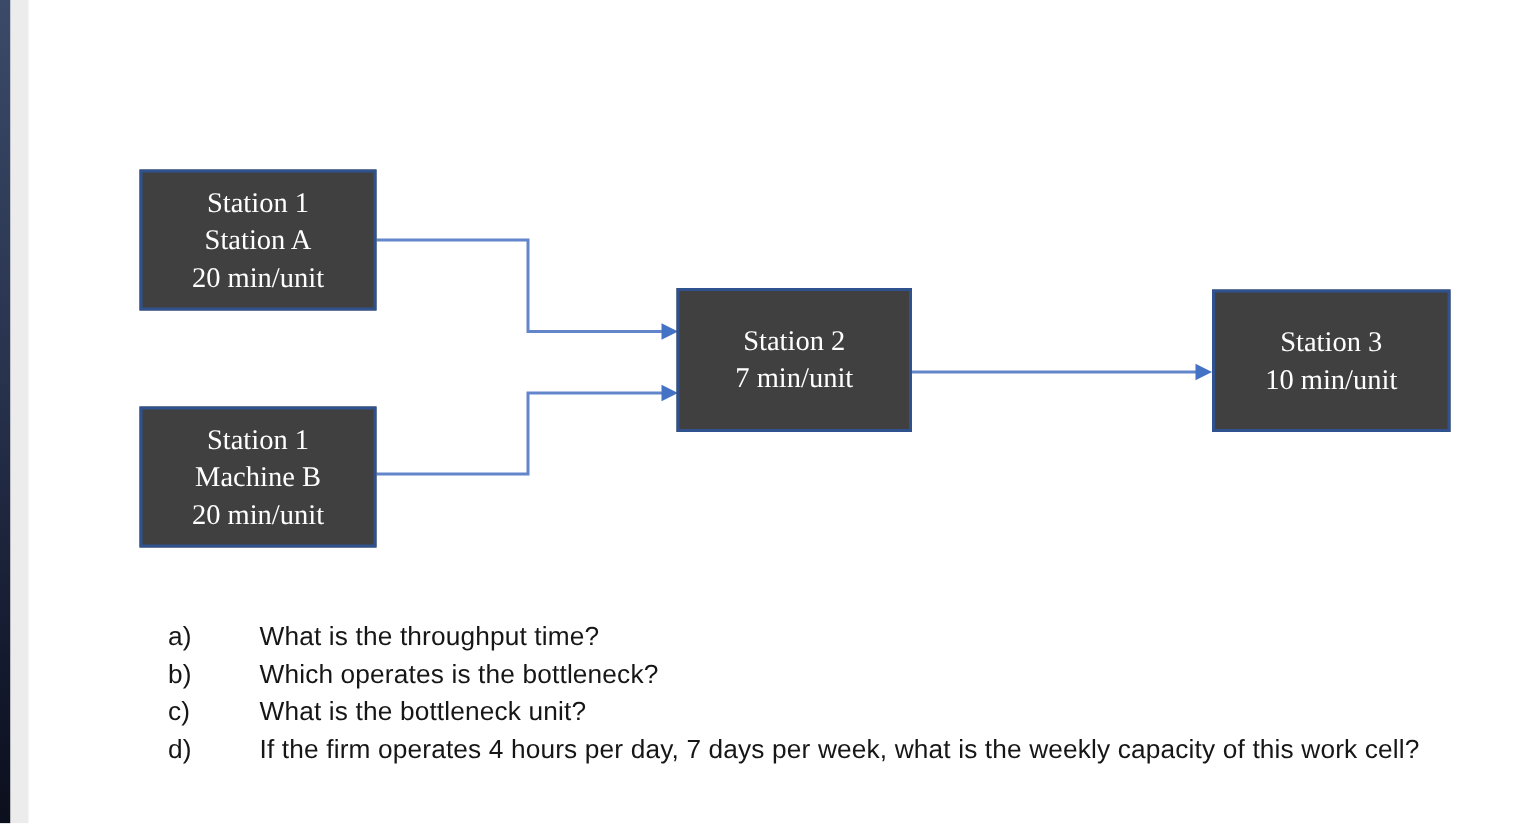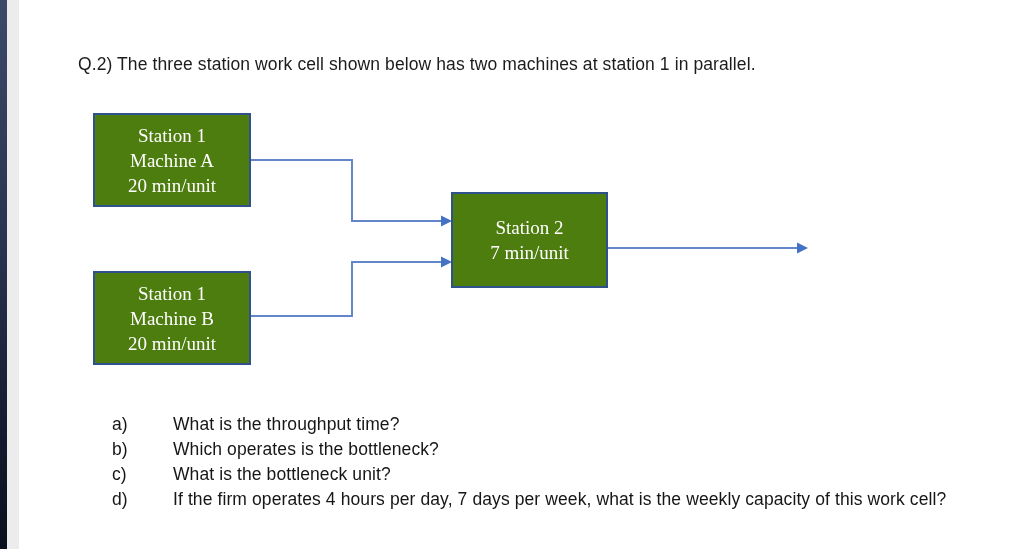"Q.2) The three station work" div.question-header { html: <div>Q.2) The three station work cell shown below has two machines at station 1 in parallel.</div> -> none }
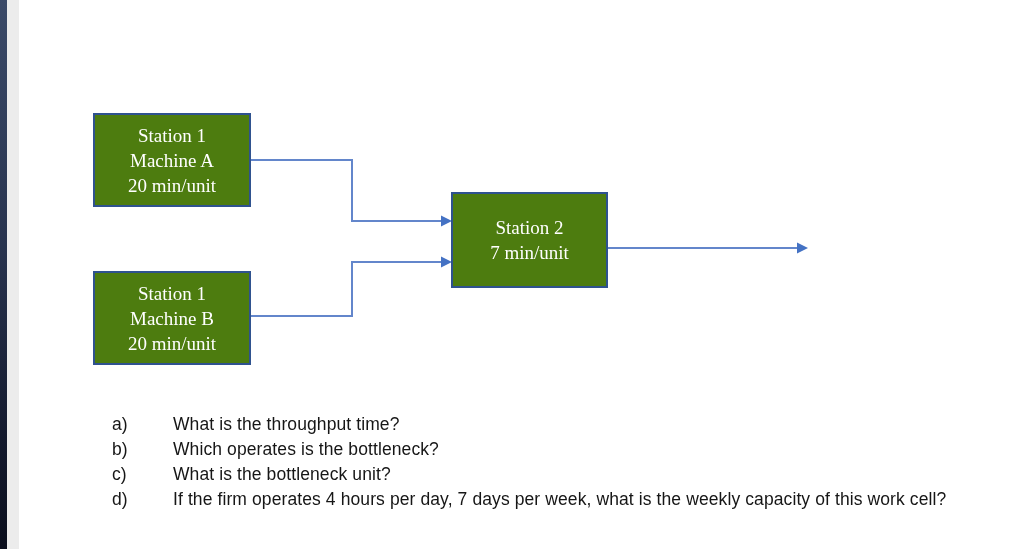"Station 1" .station-box { background: #4d7c0f -> #404040 }
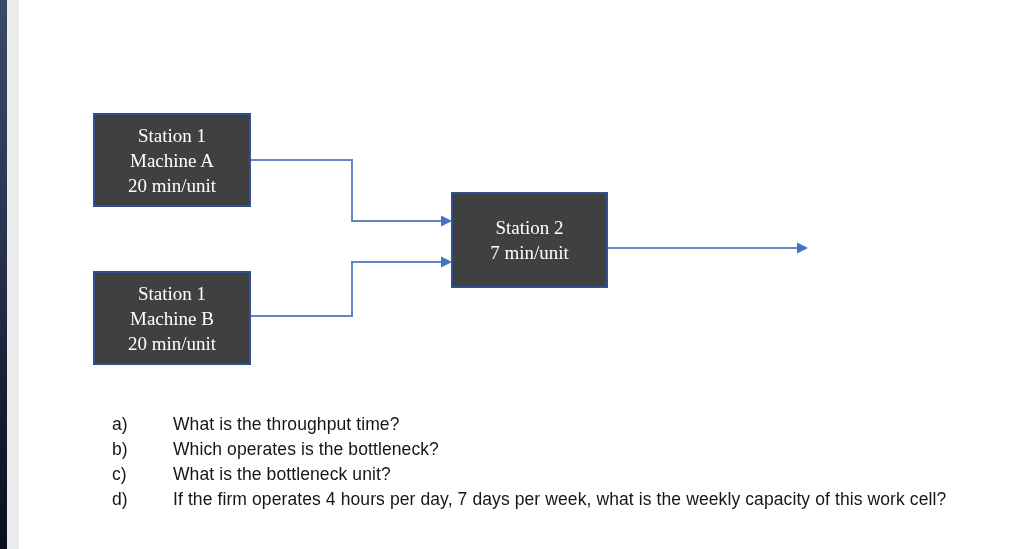"Machine A" div { text: Machine -> Station }
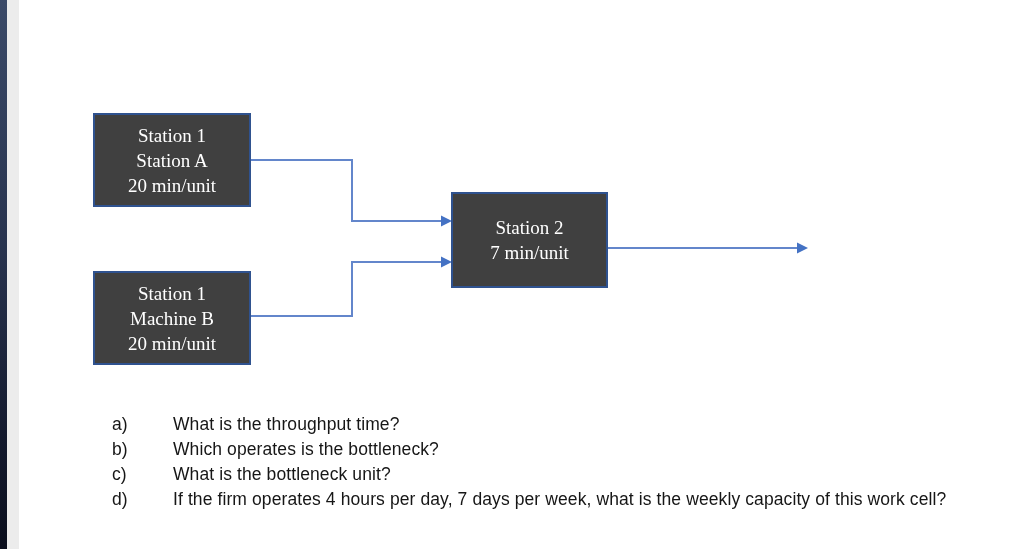"Station 3" div.station-box { html: none -> <div> <div>Station 3</div> <div>10 min/unit</div> </div> }
